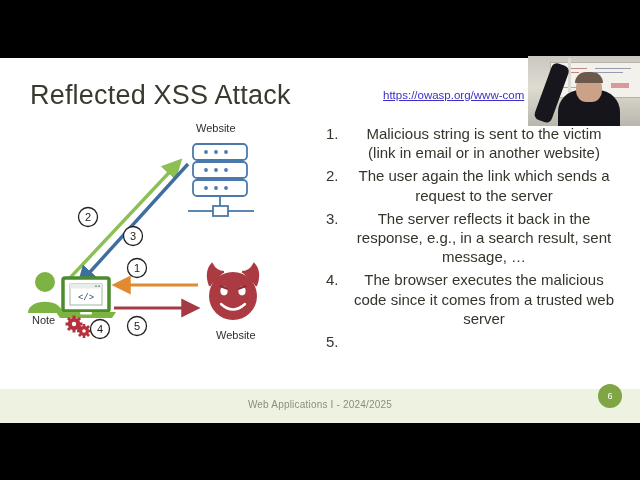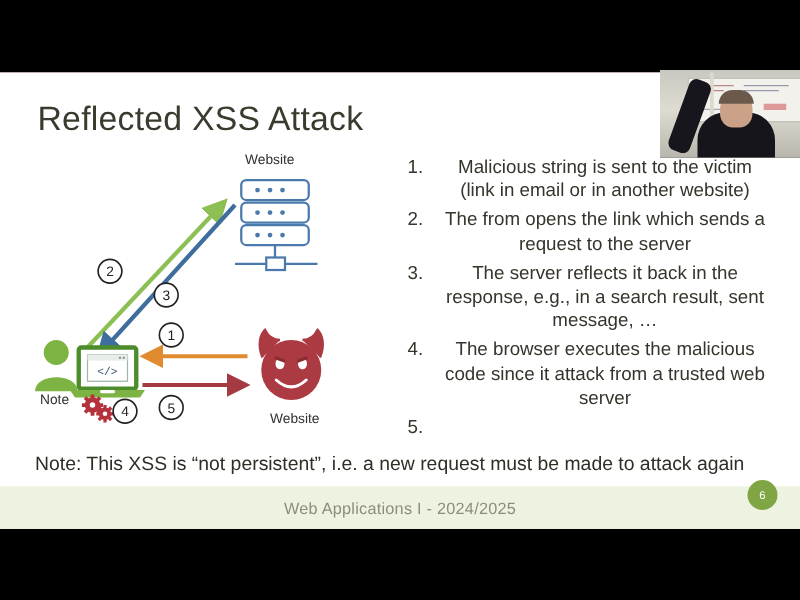"Reflected XSS Attack" #screen { background: #f9a8d4 -> #86efac }
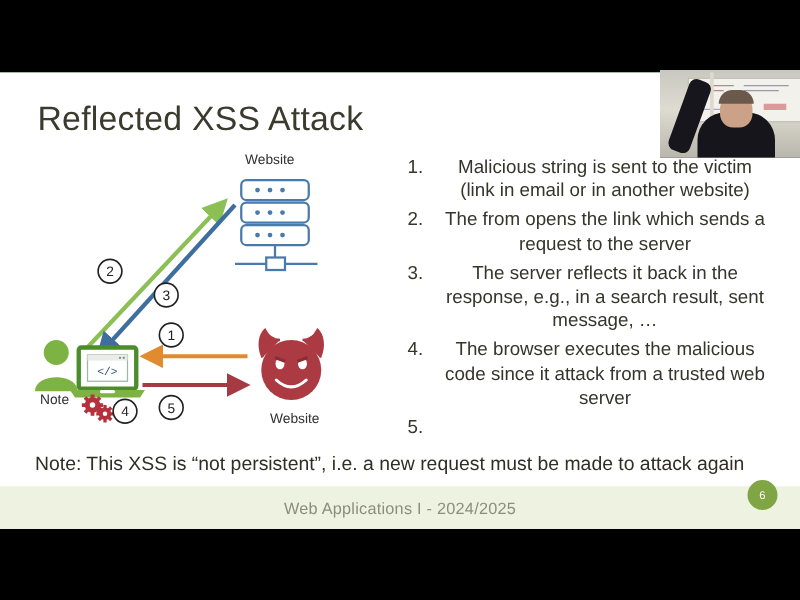"https://owasp.org/www-com" a { html: none -> <a>https://owasp.org/www-com</a> }
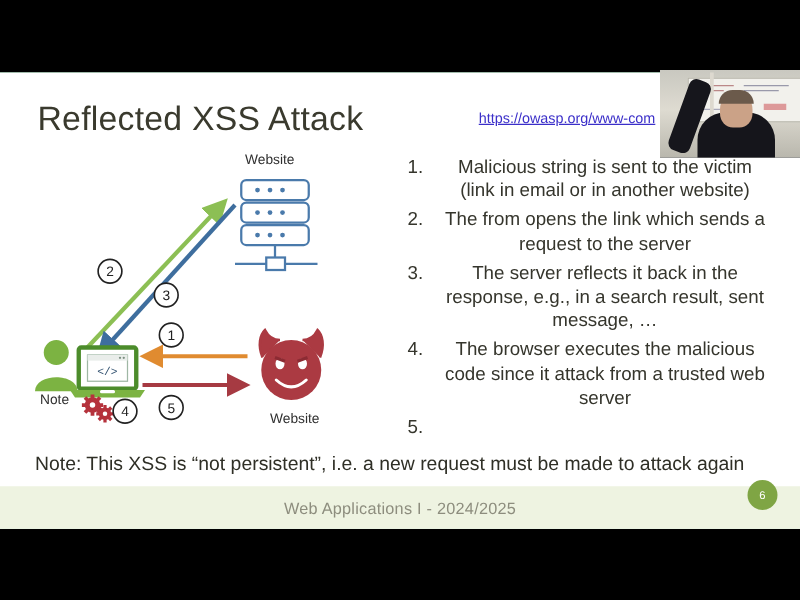"The from opens the link" span.li-txt { text: from opens -> user again }
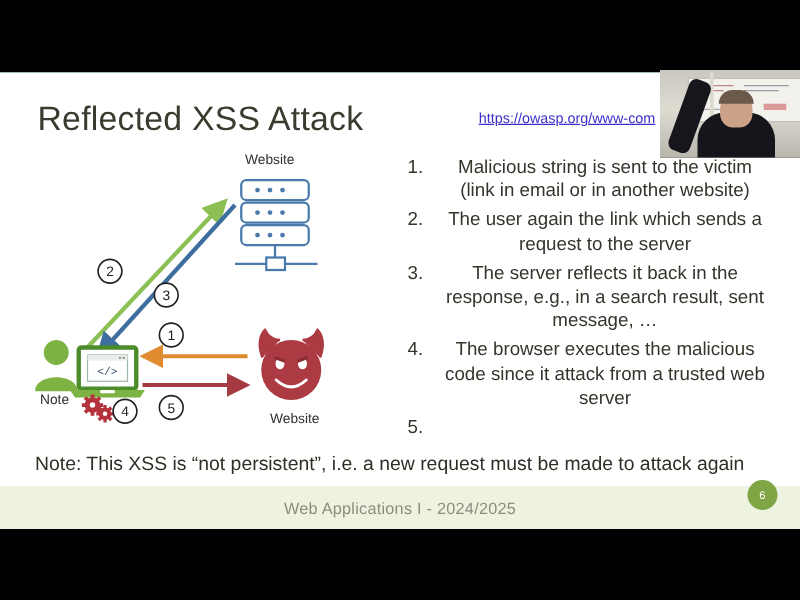"The browser executes the malicious" span.li-txt { text: attack -> comes }
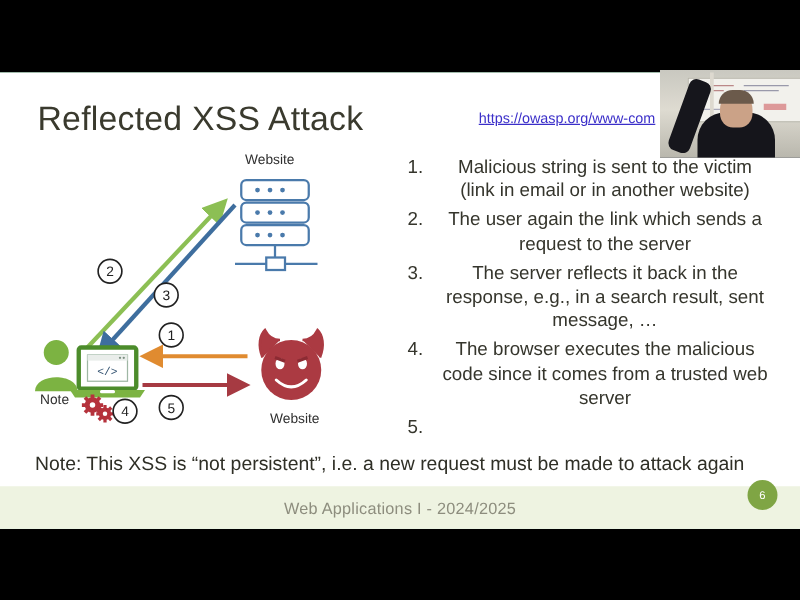"Note: This XSS is “not" div { html: <div>Note: This XSS is “not persistent”, i.e. a new request must be made to attack again</div> -> none }
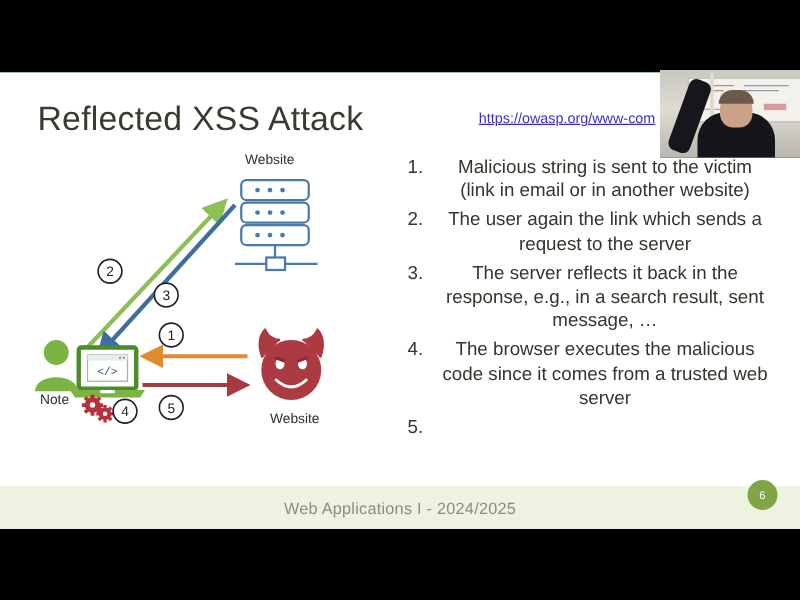"Web Applications I - 2024/2025" #footer-text { font-size: 13px -> 10px }
